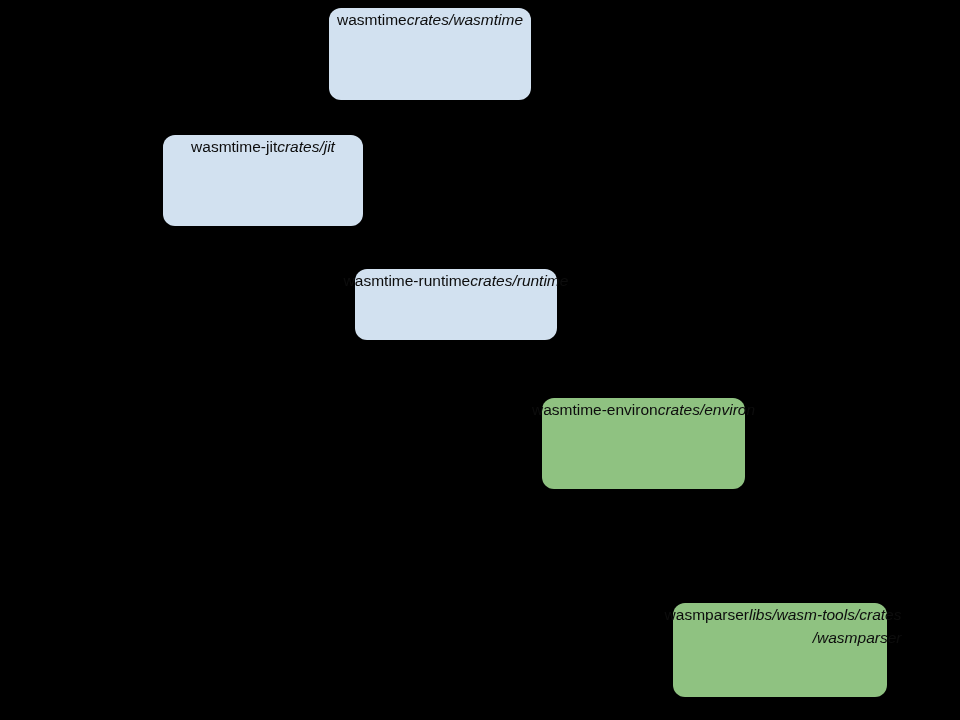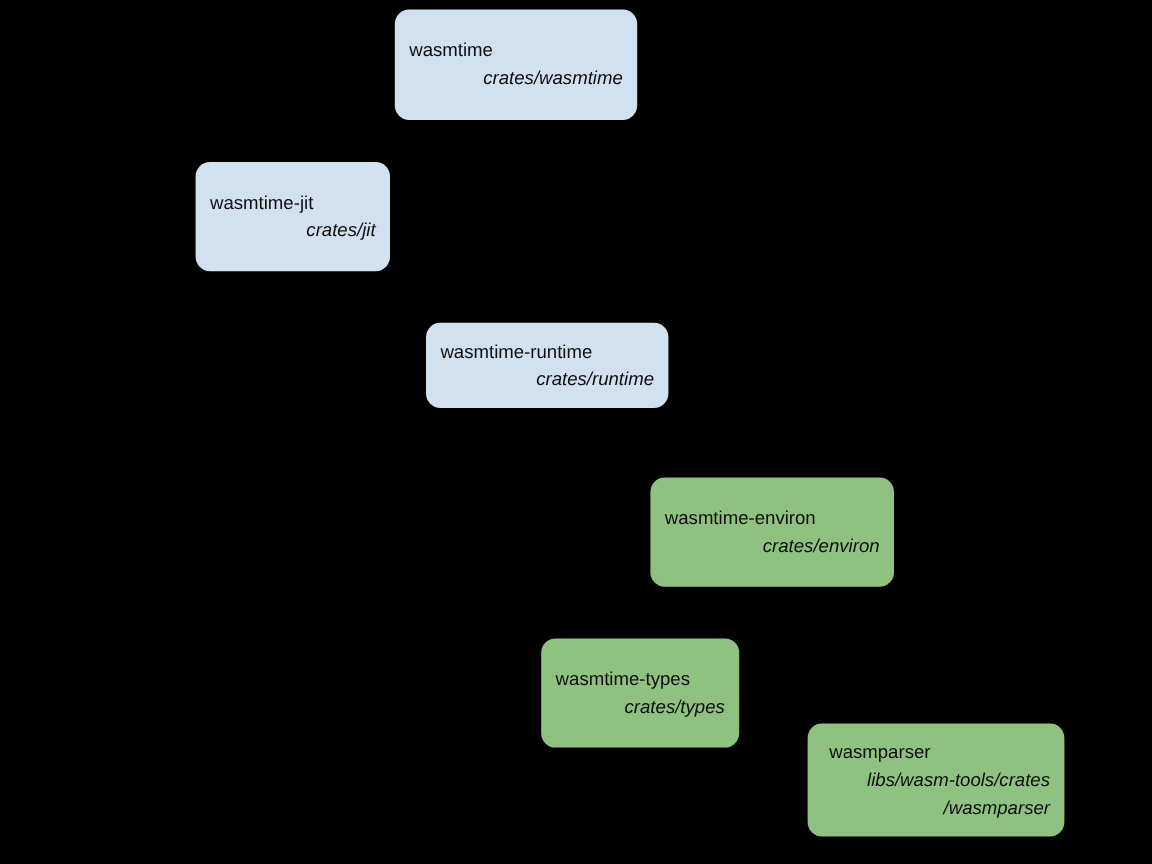"wasmtime" .node { flex-direction: column -> row }
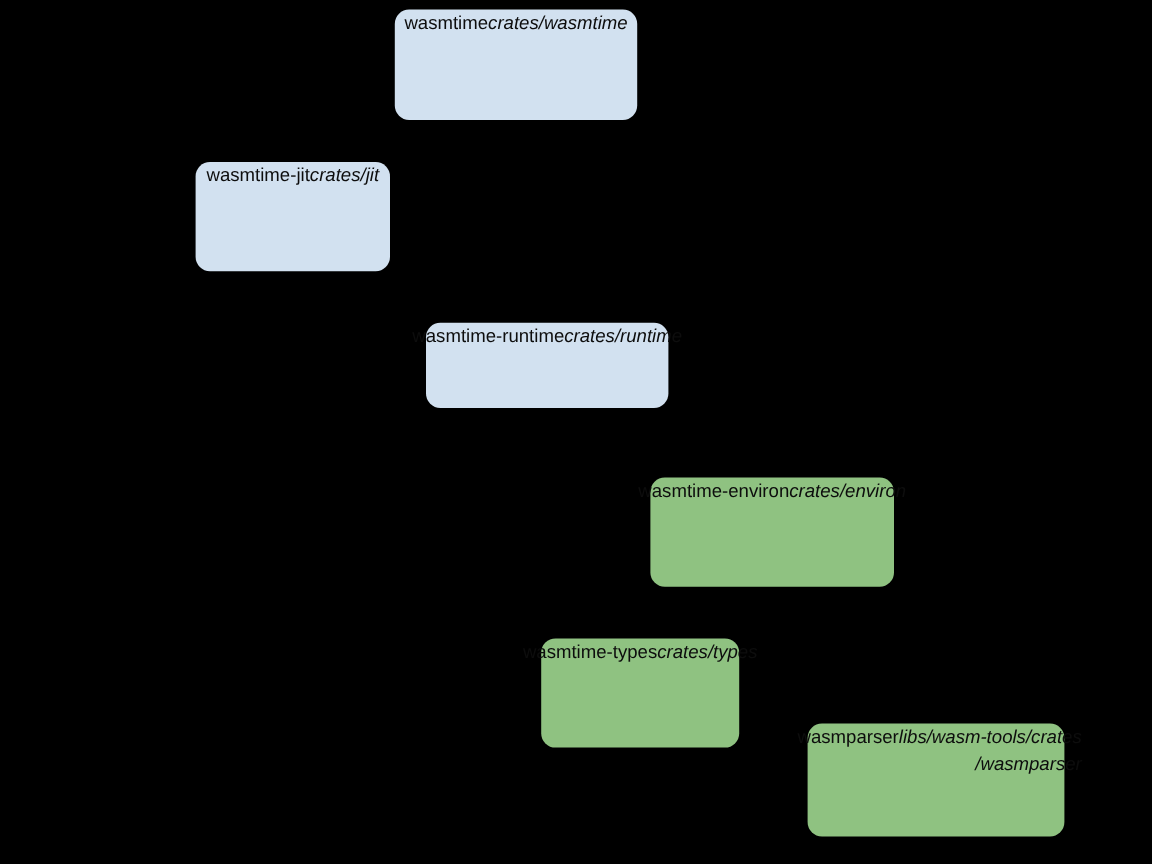"wasmtime-jit" div.node { width: 162px -> 200px }
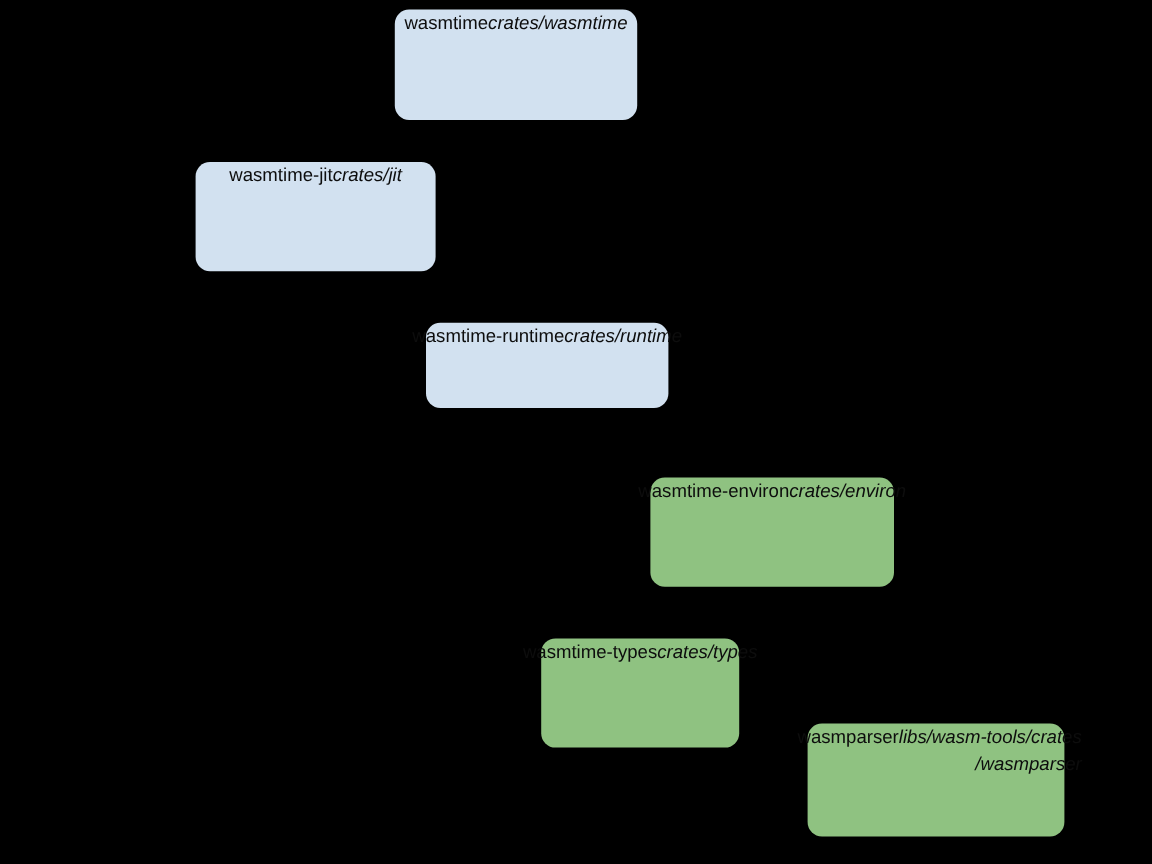"wasmtime-types" div.node { html: <div> <div>wasmtime-types</div> <div> <span>crates/types</span> </div> </div> -> none }
